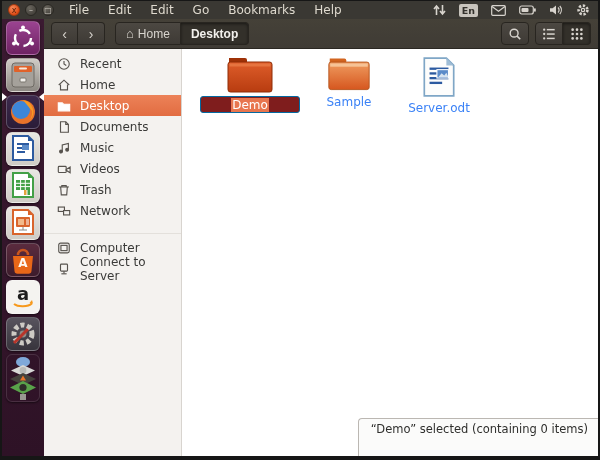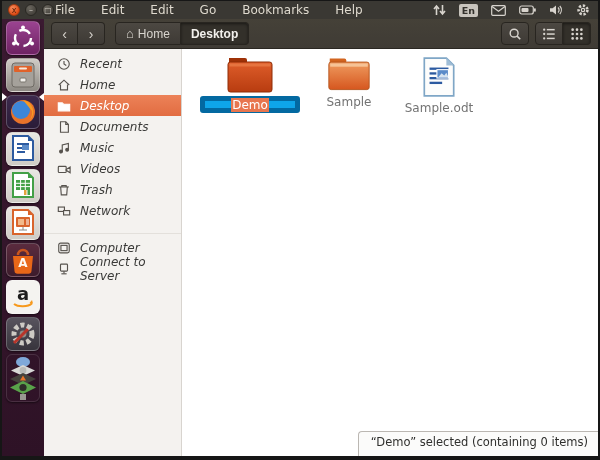"File" .panel-menus { gap: 26px -> 19px; margin-left: 1px -> 15px }
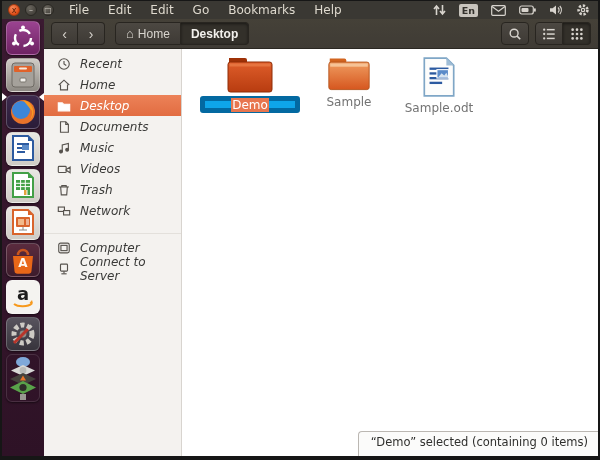"Recent" .sidebar { font-style: italic -> none }
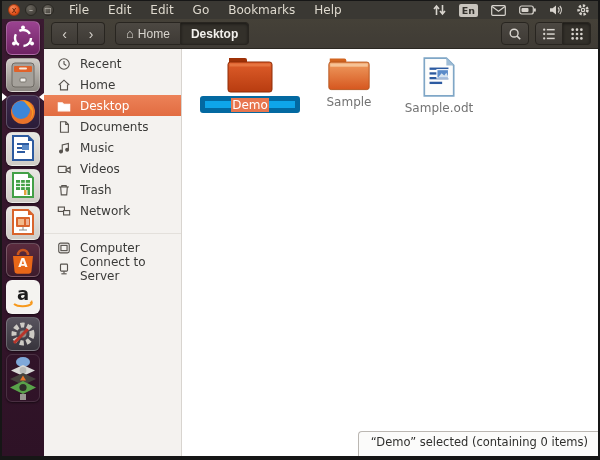"Demo" .rename-box { background: #0ea5e9 -> #7f1d1d; border: 5px solid #0369a1 -> 1px solid #0369a1 }
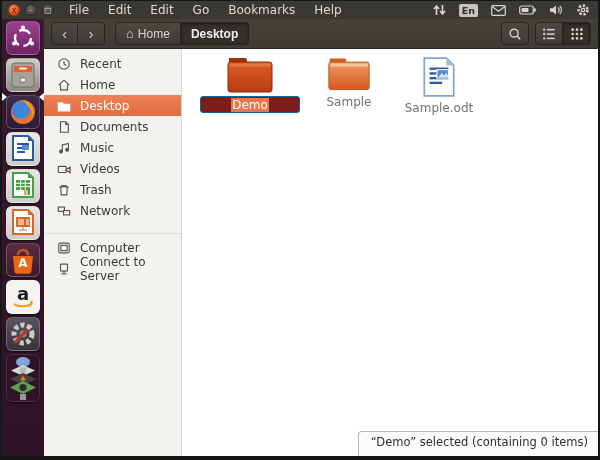"Sample" .file-label { color: #737373 -> #3b82f6 }
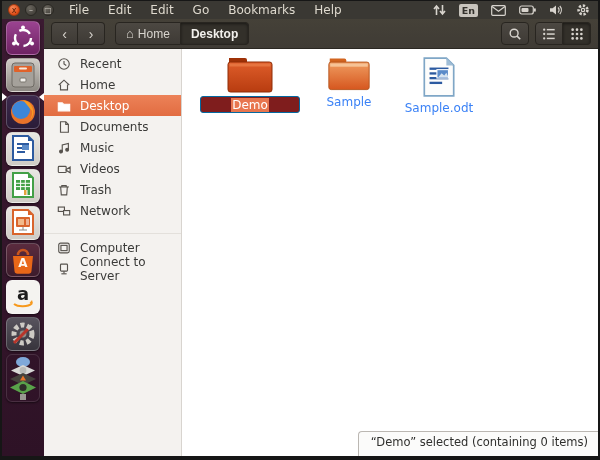"Sample.odt" span.file-label { text: Sample.odt -> Server.odt }
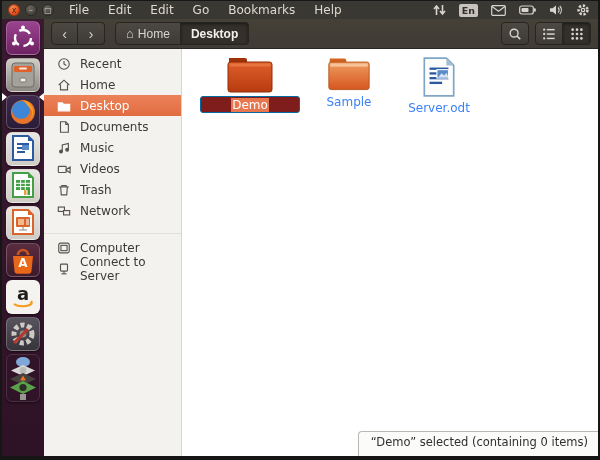"“Demo” selected (containing 0 items)" .statusbar { padding: 3px 10px 7px 12px -> 3px 10px 20px 12px }
